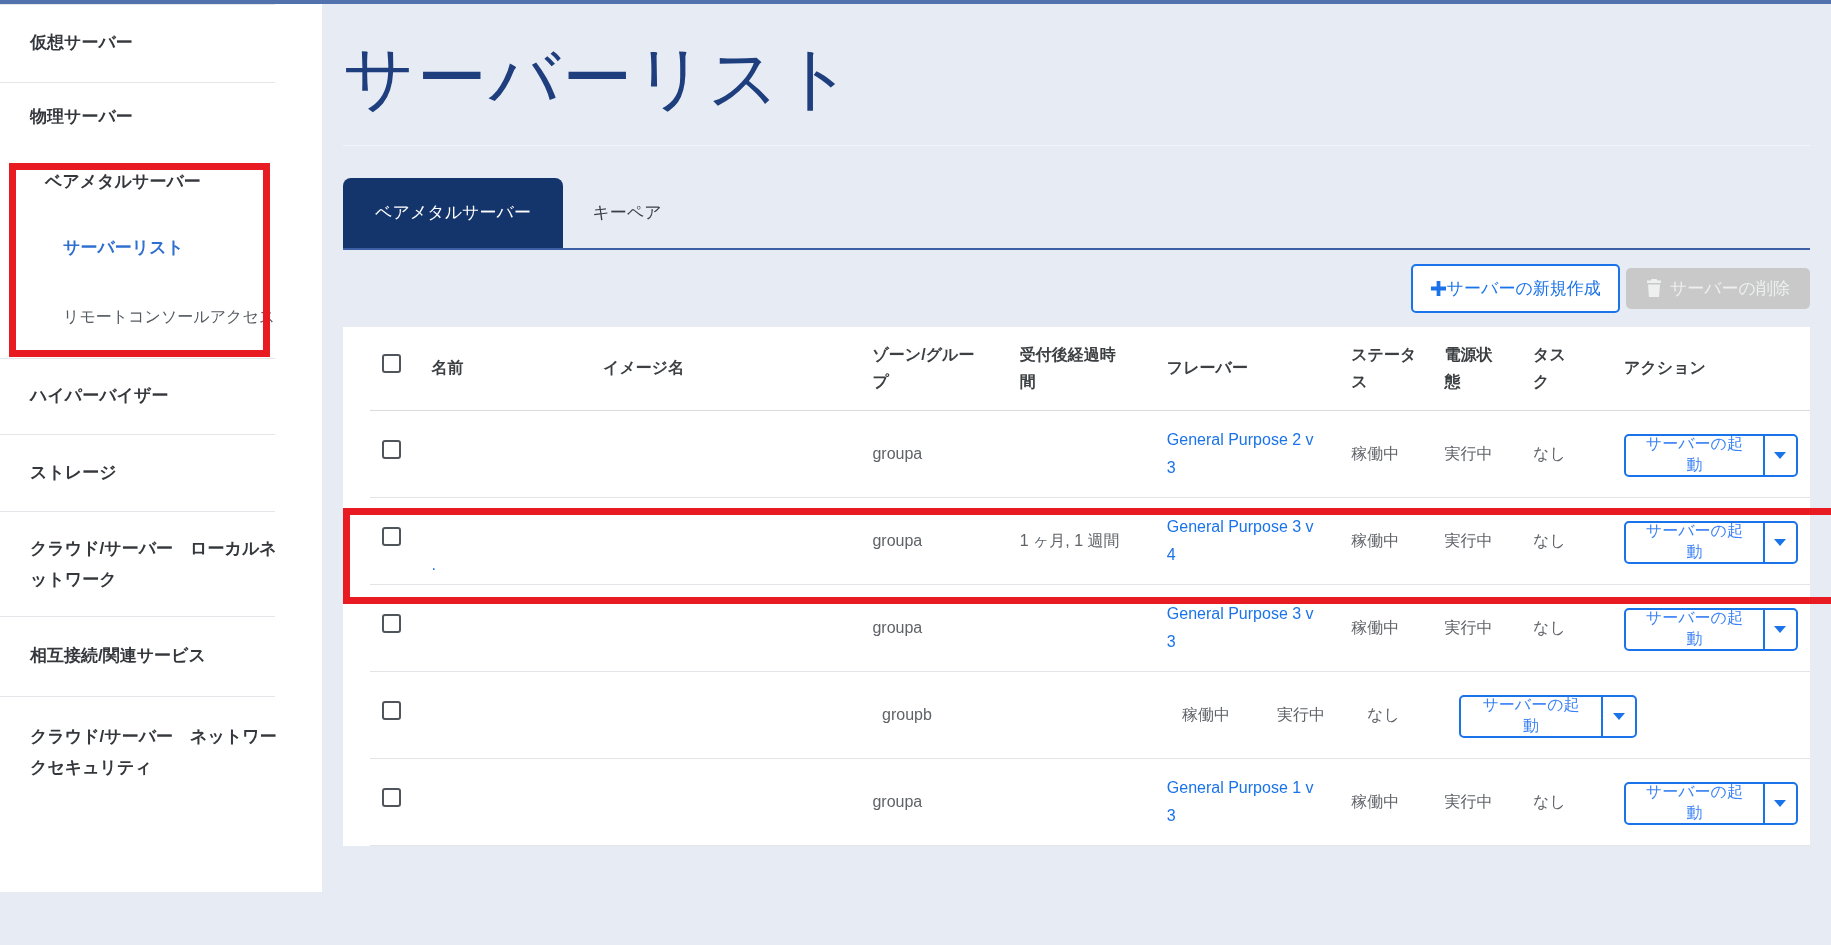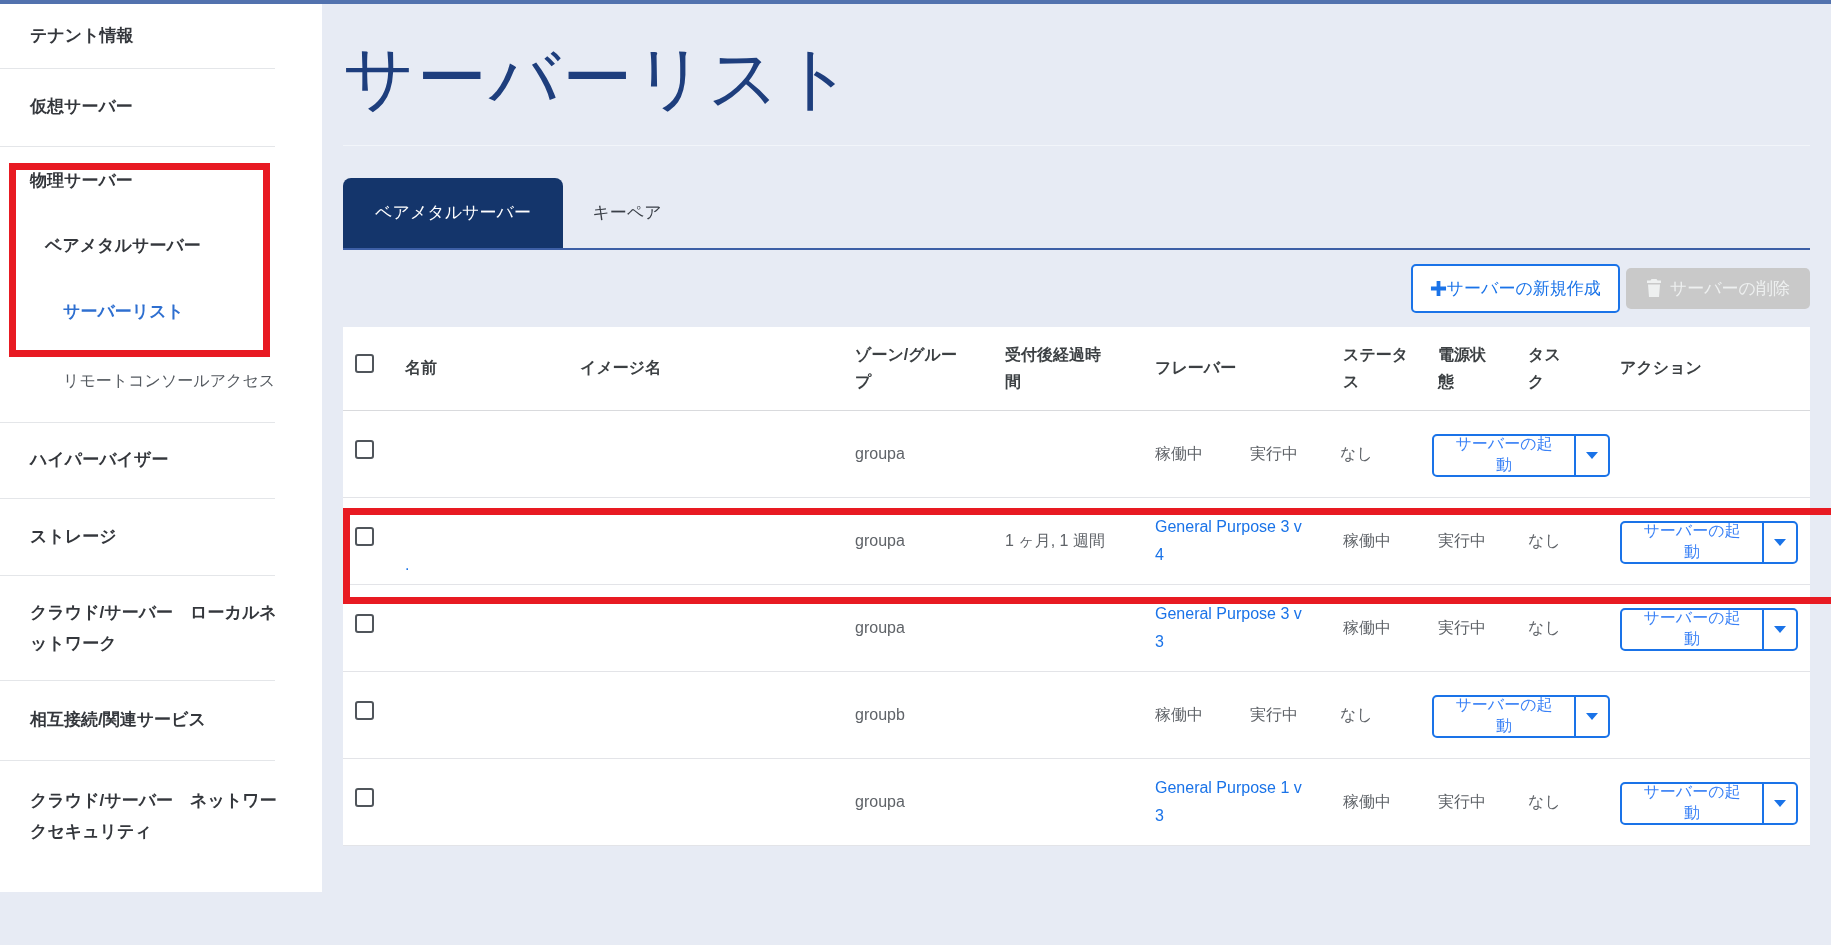"テナント情報" div.si { html: <div> <span>テナント情報</span> </div> -> none }
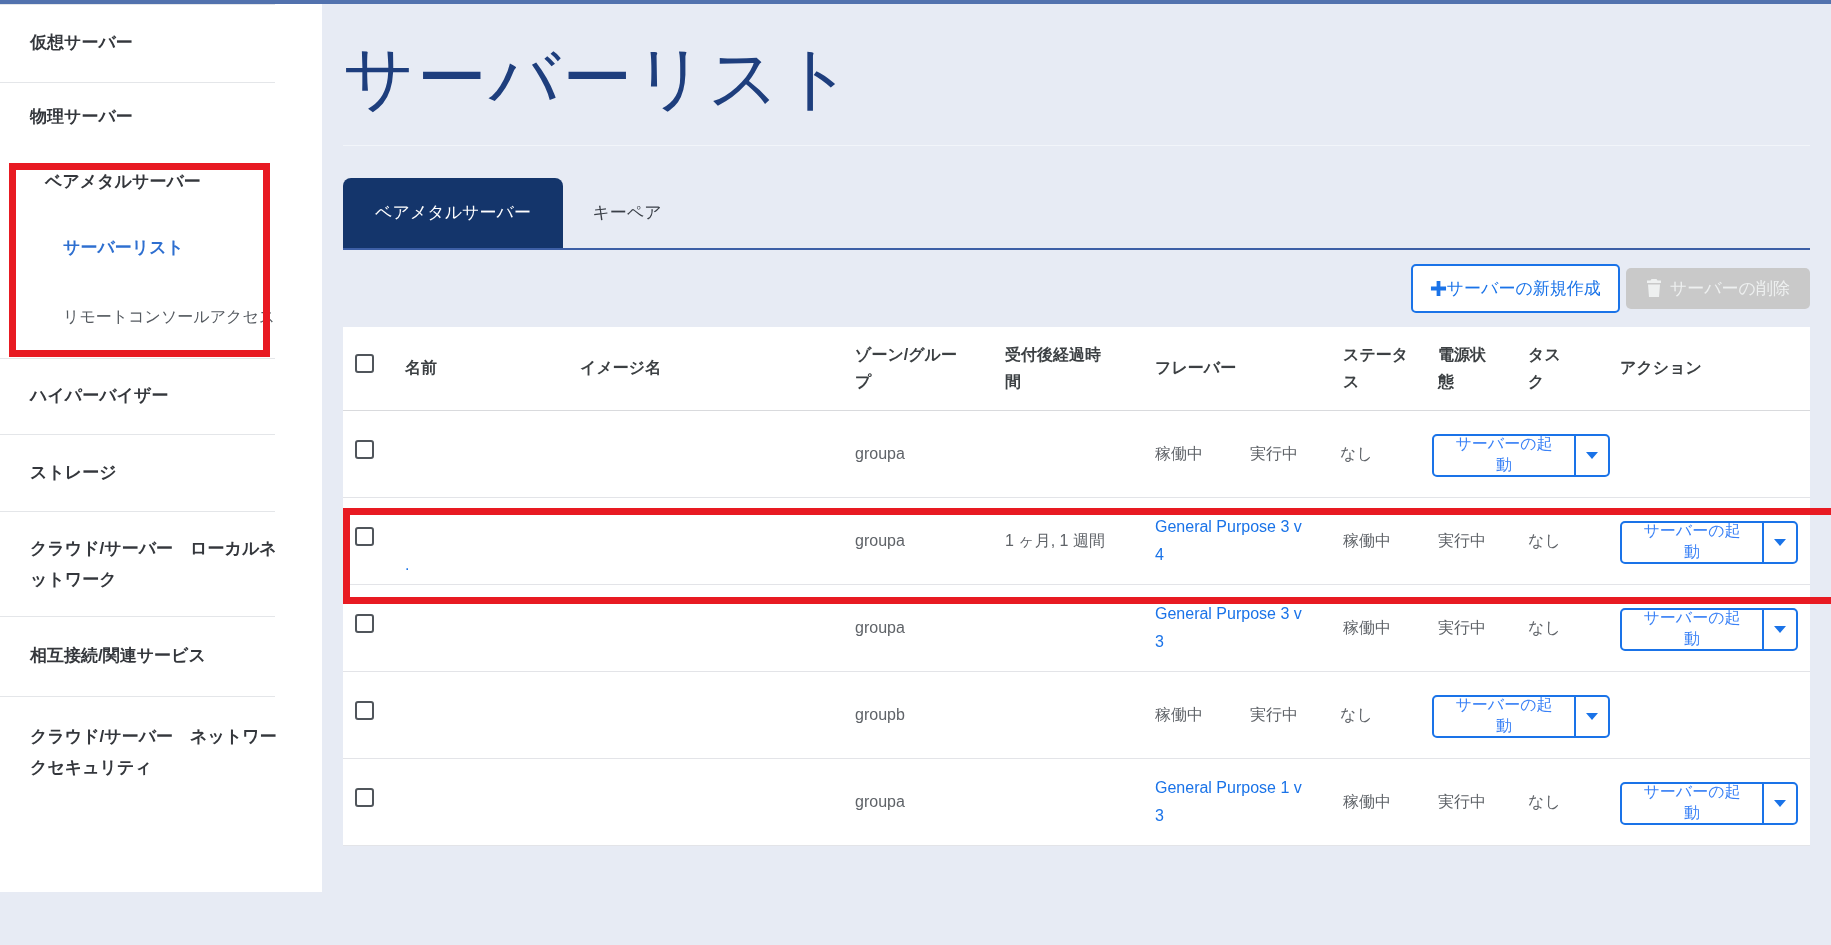"名前" .table-card { padding-left: none -> 27px }
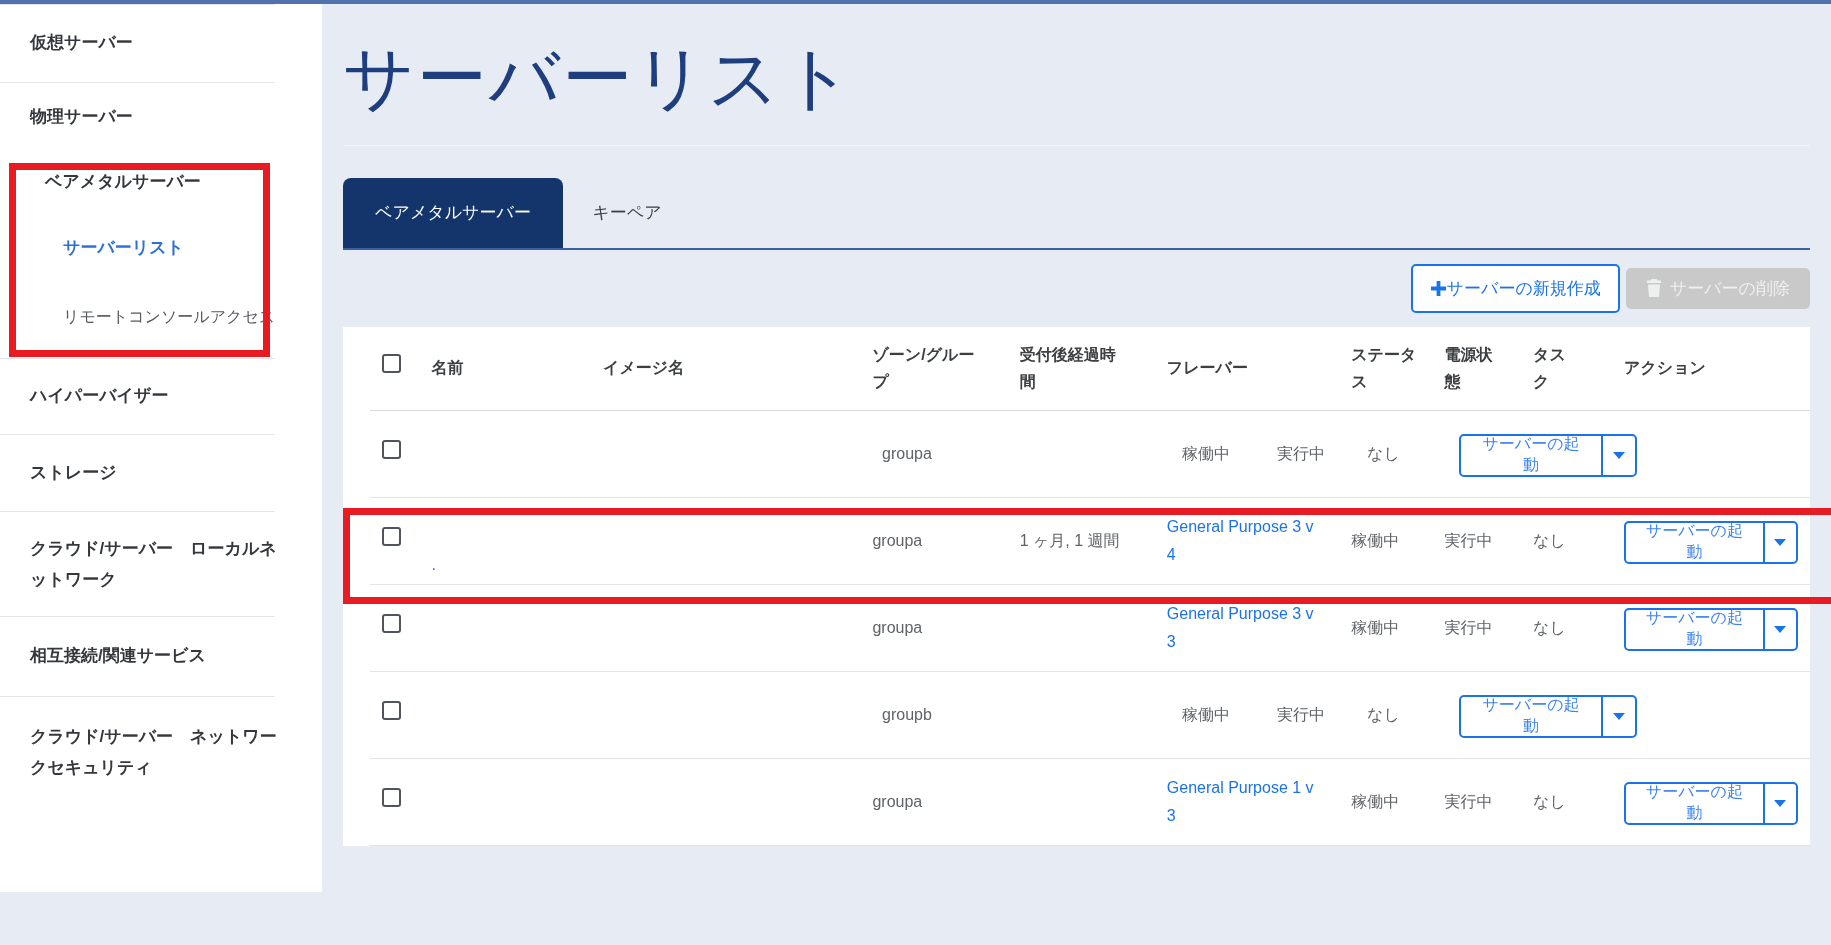"General Purpose 2 v3" div.cell { html: none -> <div><a>General Purpose 2 v3</a></div> }
